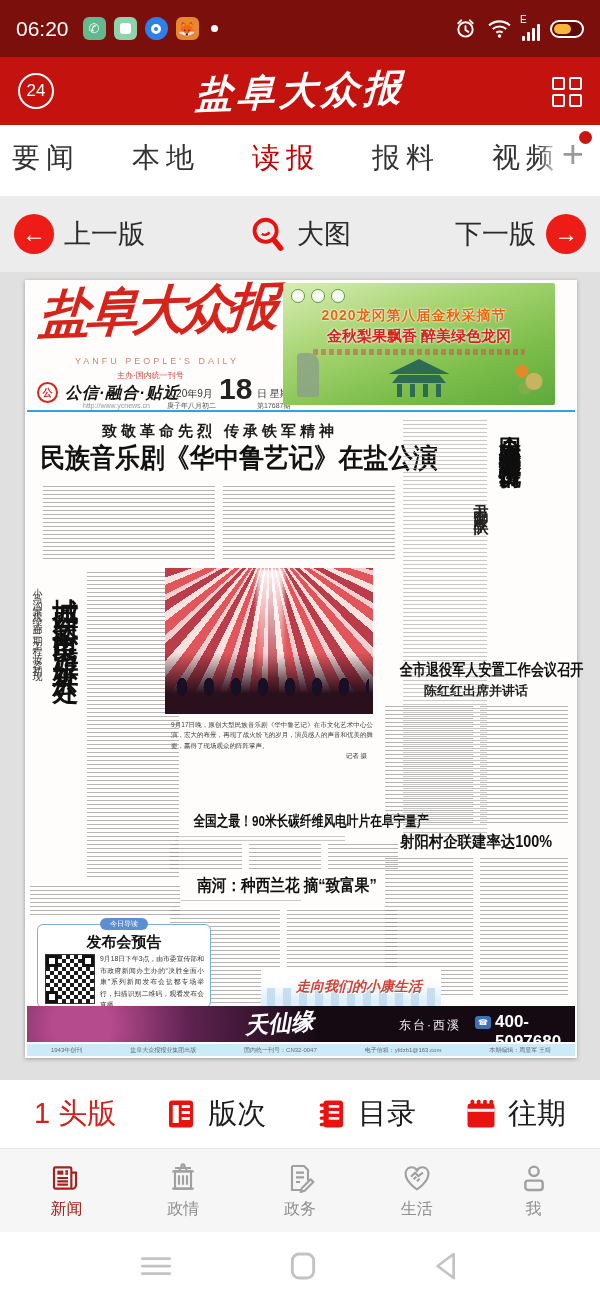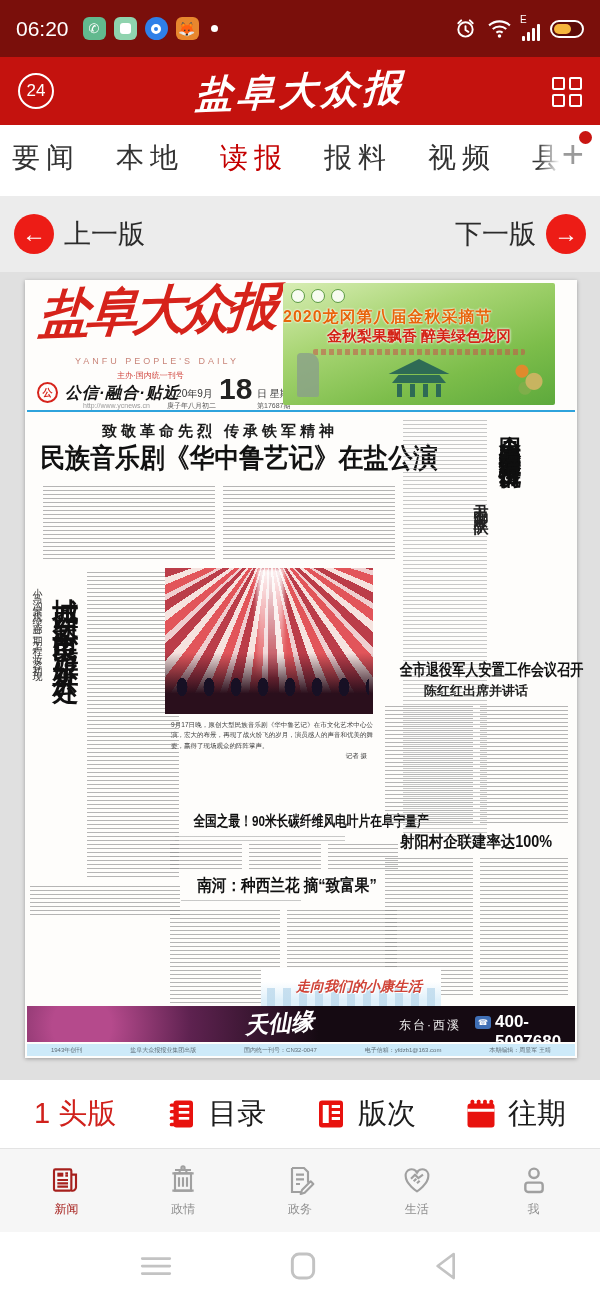"要闻" .tabbar { gap: 36px -> 52px }
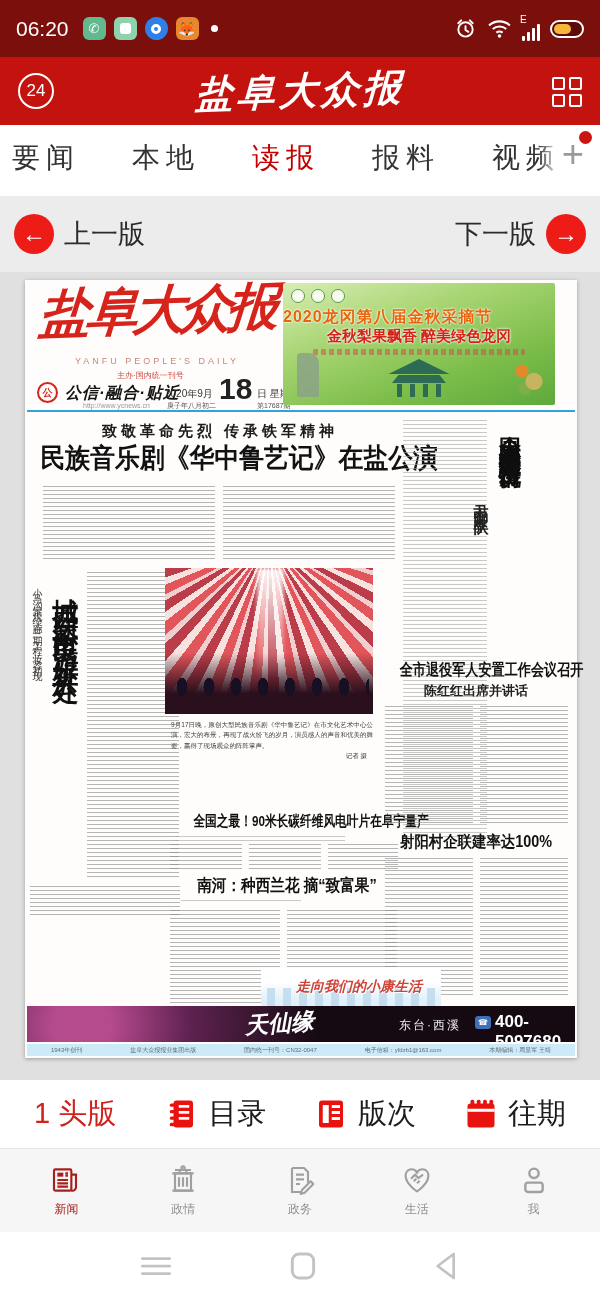"大图" span.pgroup { html: none -> <span> <svg> <circle></circle> <path></path> <path></path> </svg> <span>大图</span> </span> }
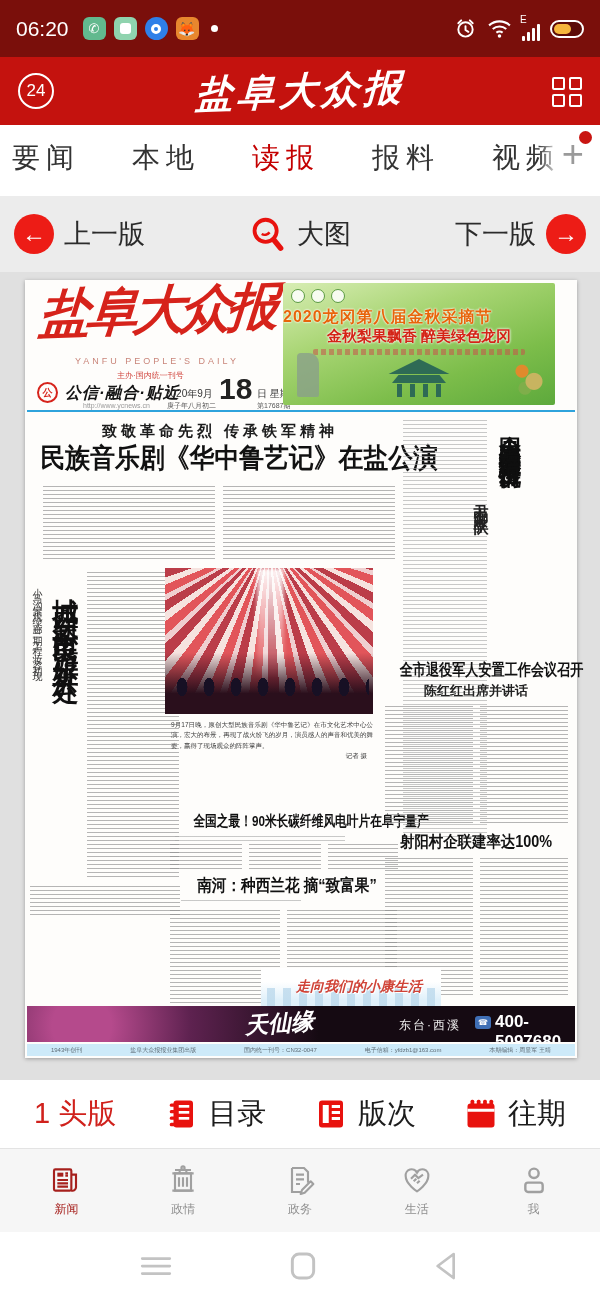"2020龙冈第八届金秋采摘节" .ga-line1 { font-size: 16px -> 14px; text-align: left -> center }
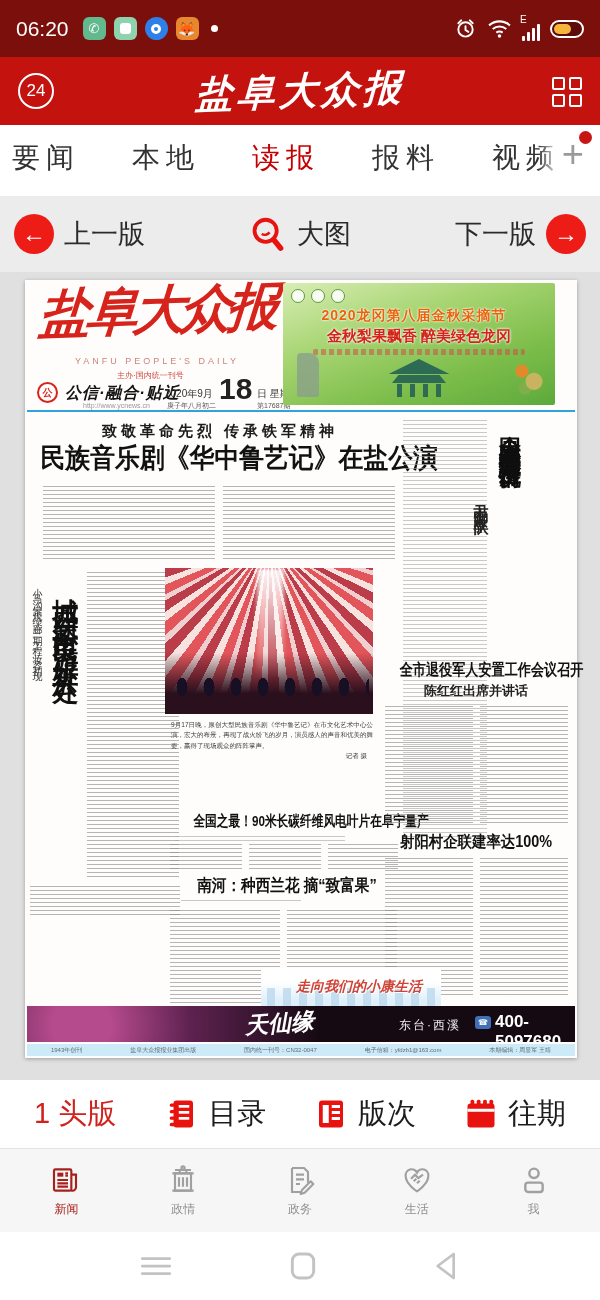"发布会预告" span.notice { html: none -> <span> <span>今日导读</span> <span>发布会预告</span> <span> <i></i> <i></i> <i></i> </span> <span>9月18日下午3点，由市委宣传部和市政府新闻办主办的“决胜全面小康”系列新闻发布会盐都专场举行，扫描识别二维码，观看发布会直播。</span> </span> }
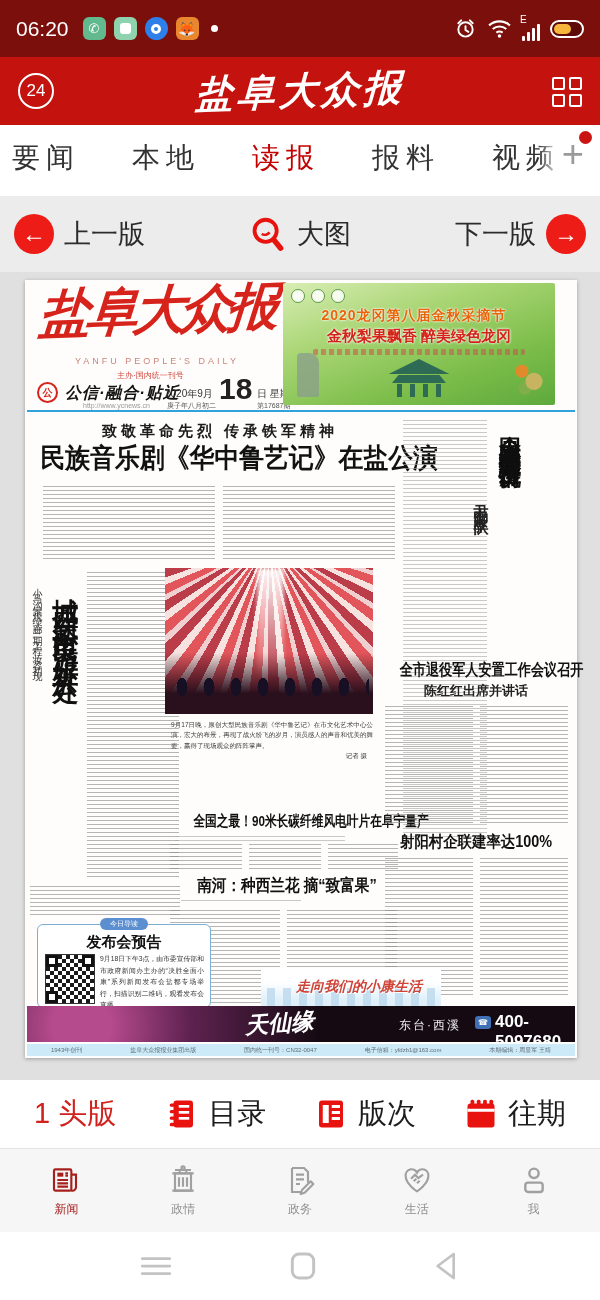"目录" span.pb-item { order: before "版次" -> after "版次" }
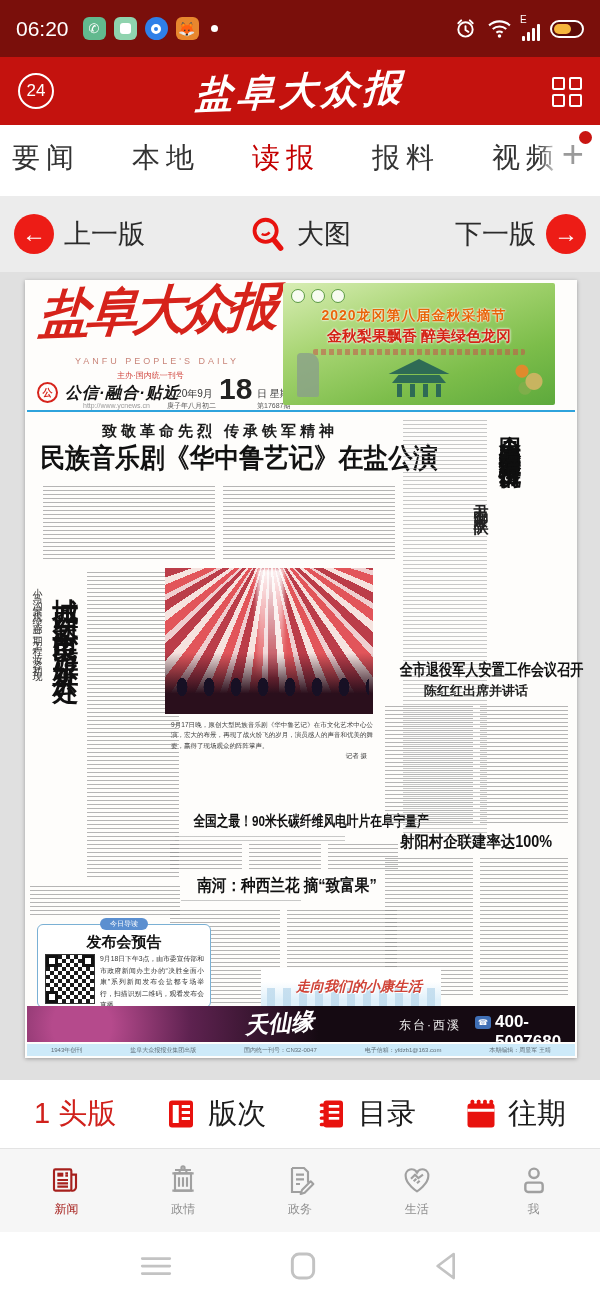"新闻" .bn-item span { font-size: 12px -> 16px }
